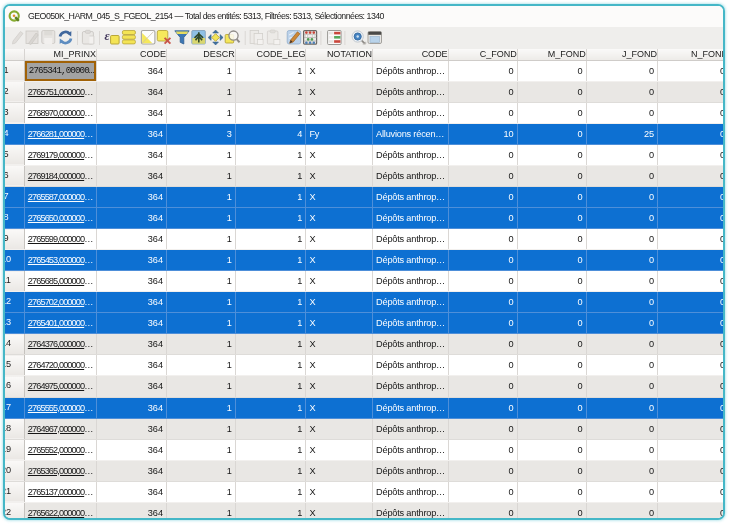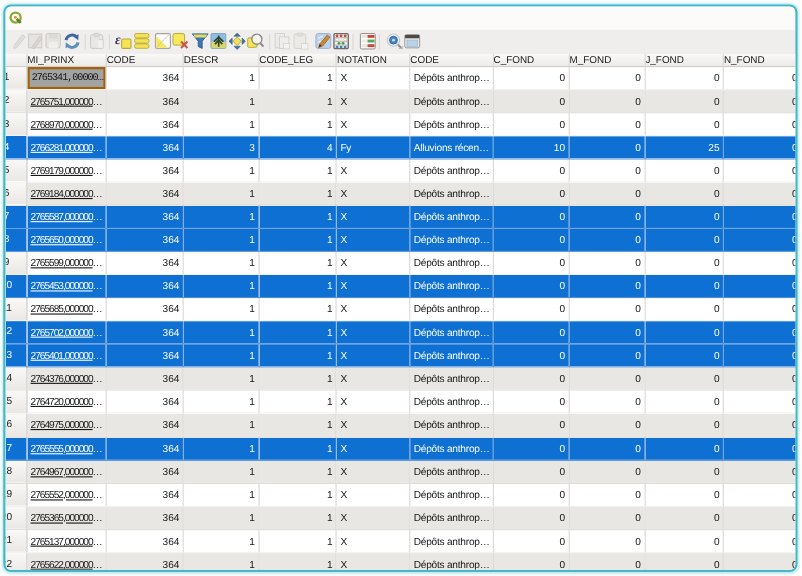"GEO050K_HARM_045_S_FGEOL_2154 — Total" span.ttext { html: none -> <span>GEO050K_HARM_045_S_FGEOL_2154 — Total des entités: 5313, Filtrées: 5313, Sélectionnées: 1340</span> }
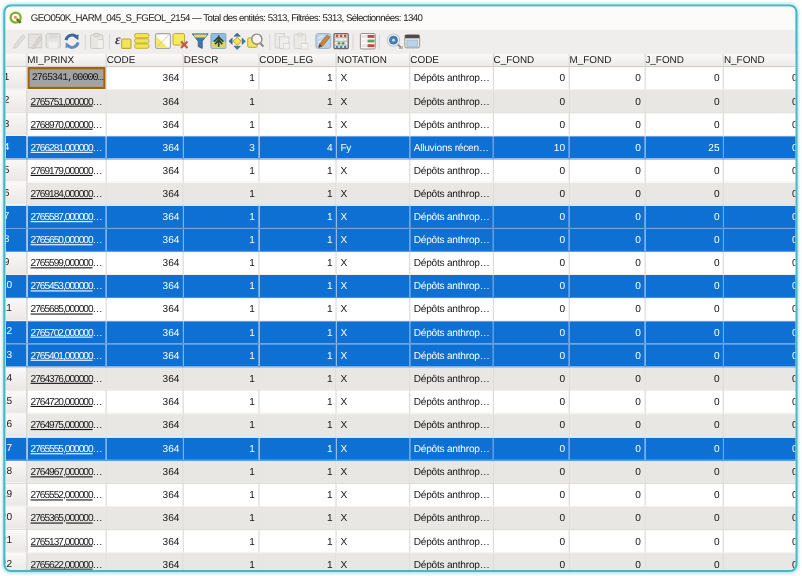"MI_PRINX" .tbl th { text-align: left -> right }
